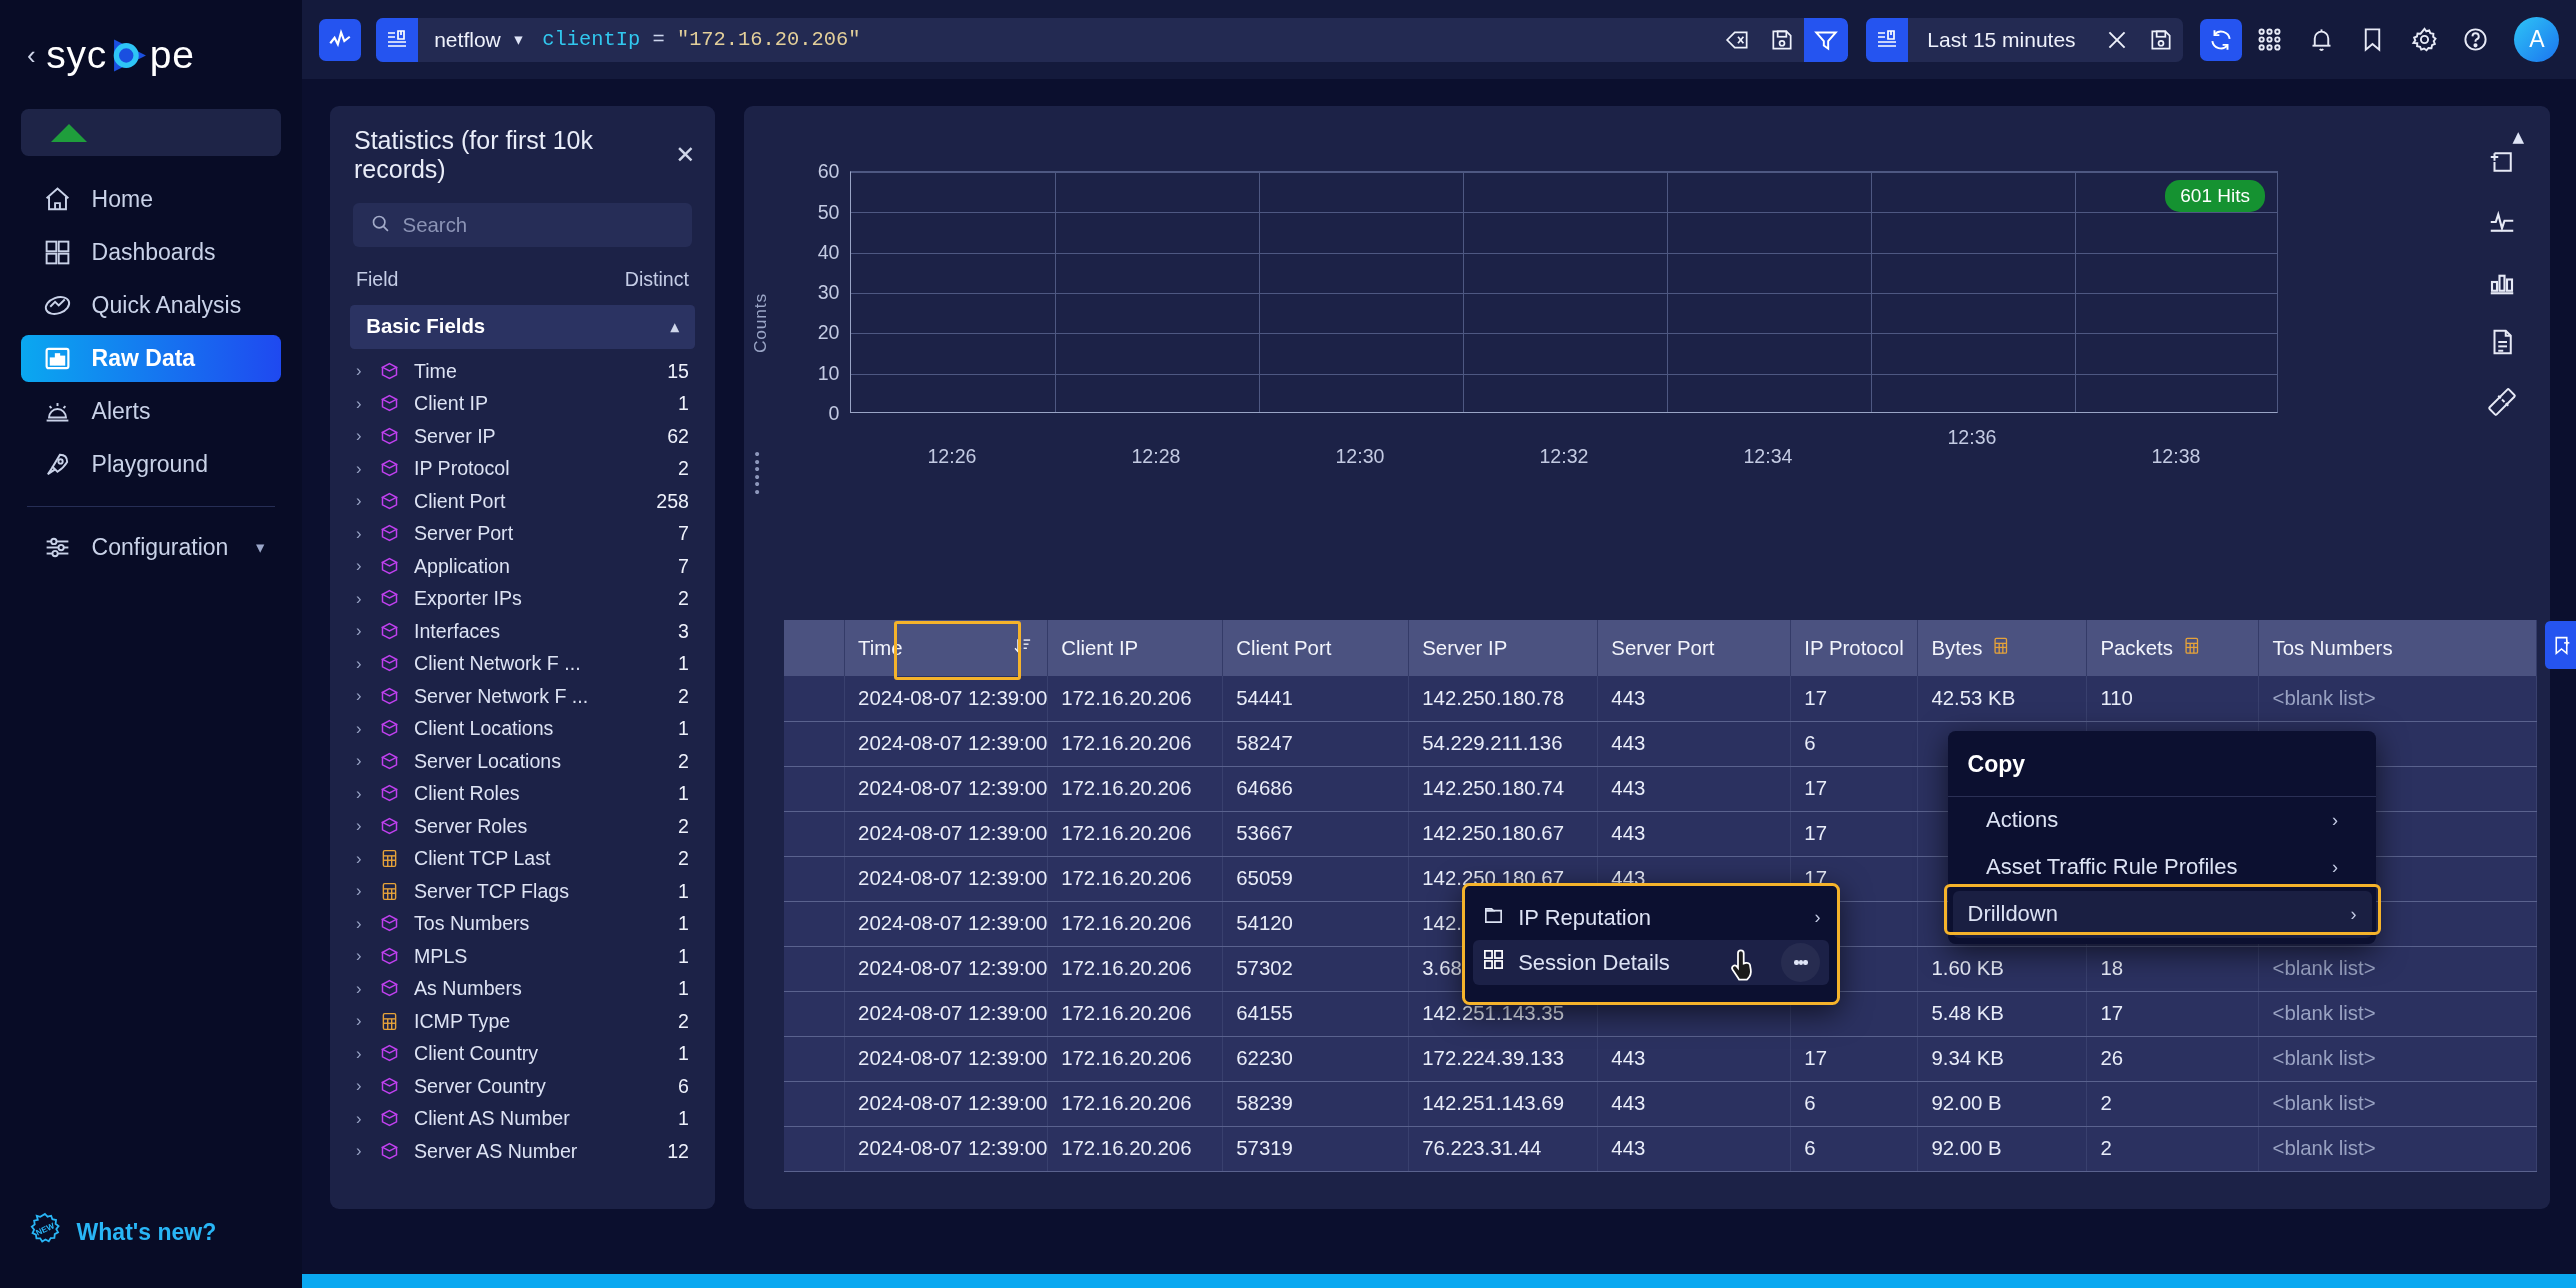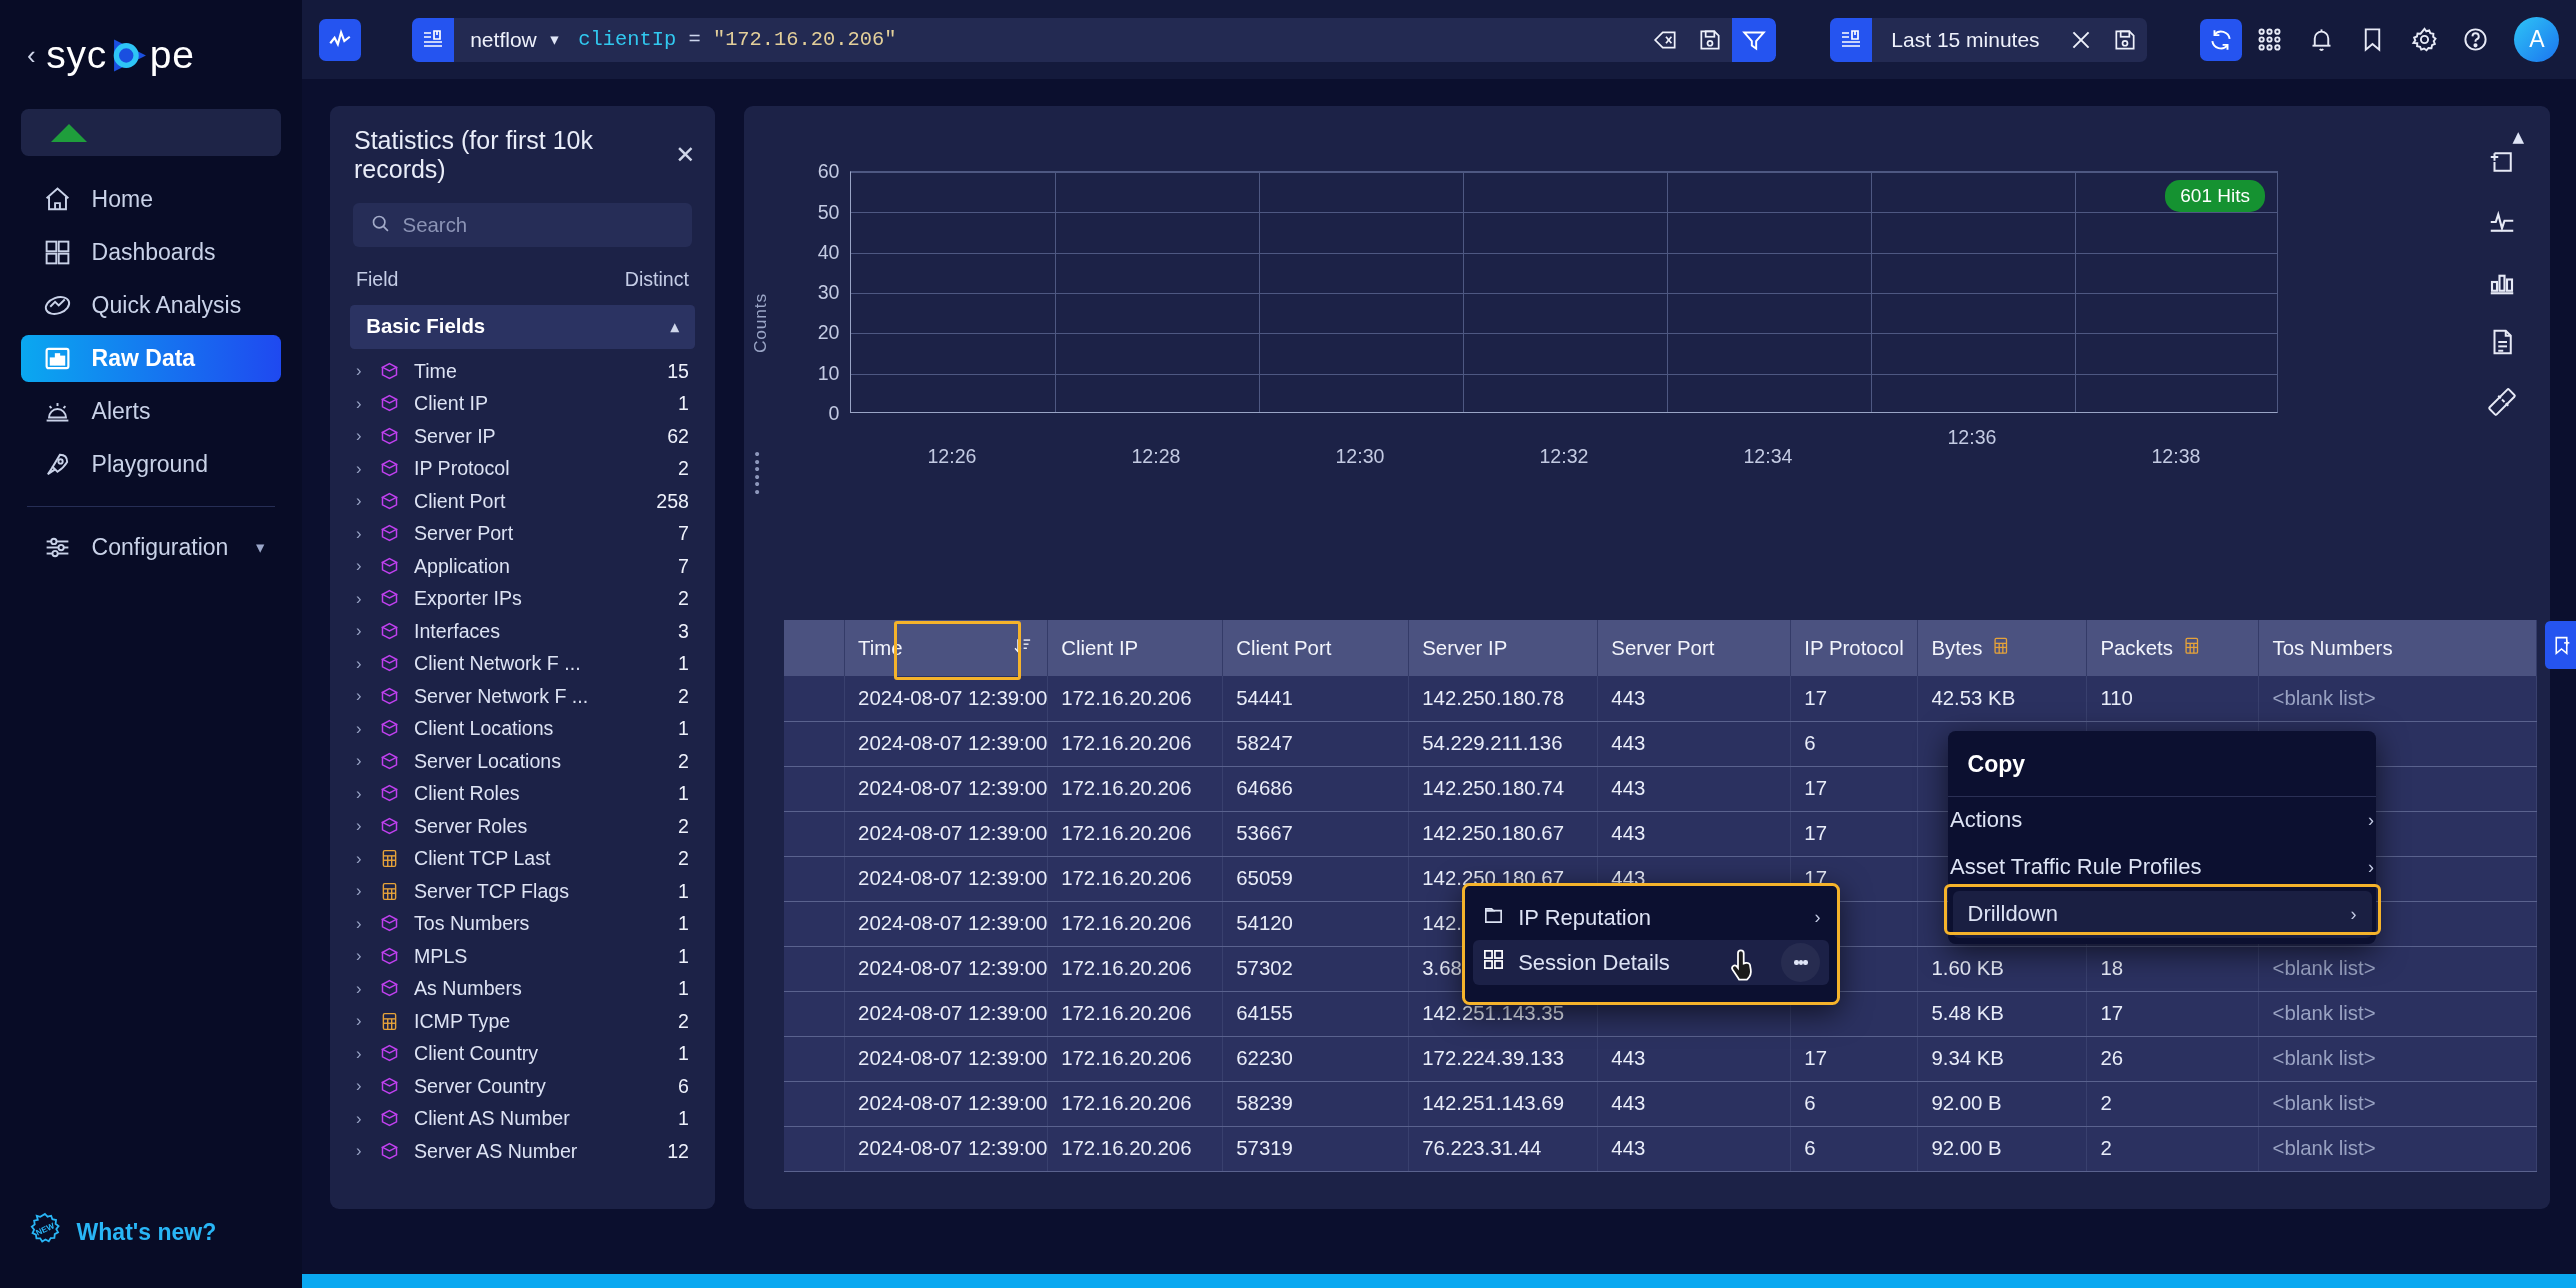"netflow" #topbar { gap: 36px -> none }
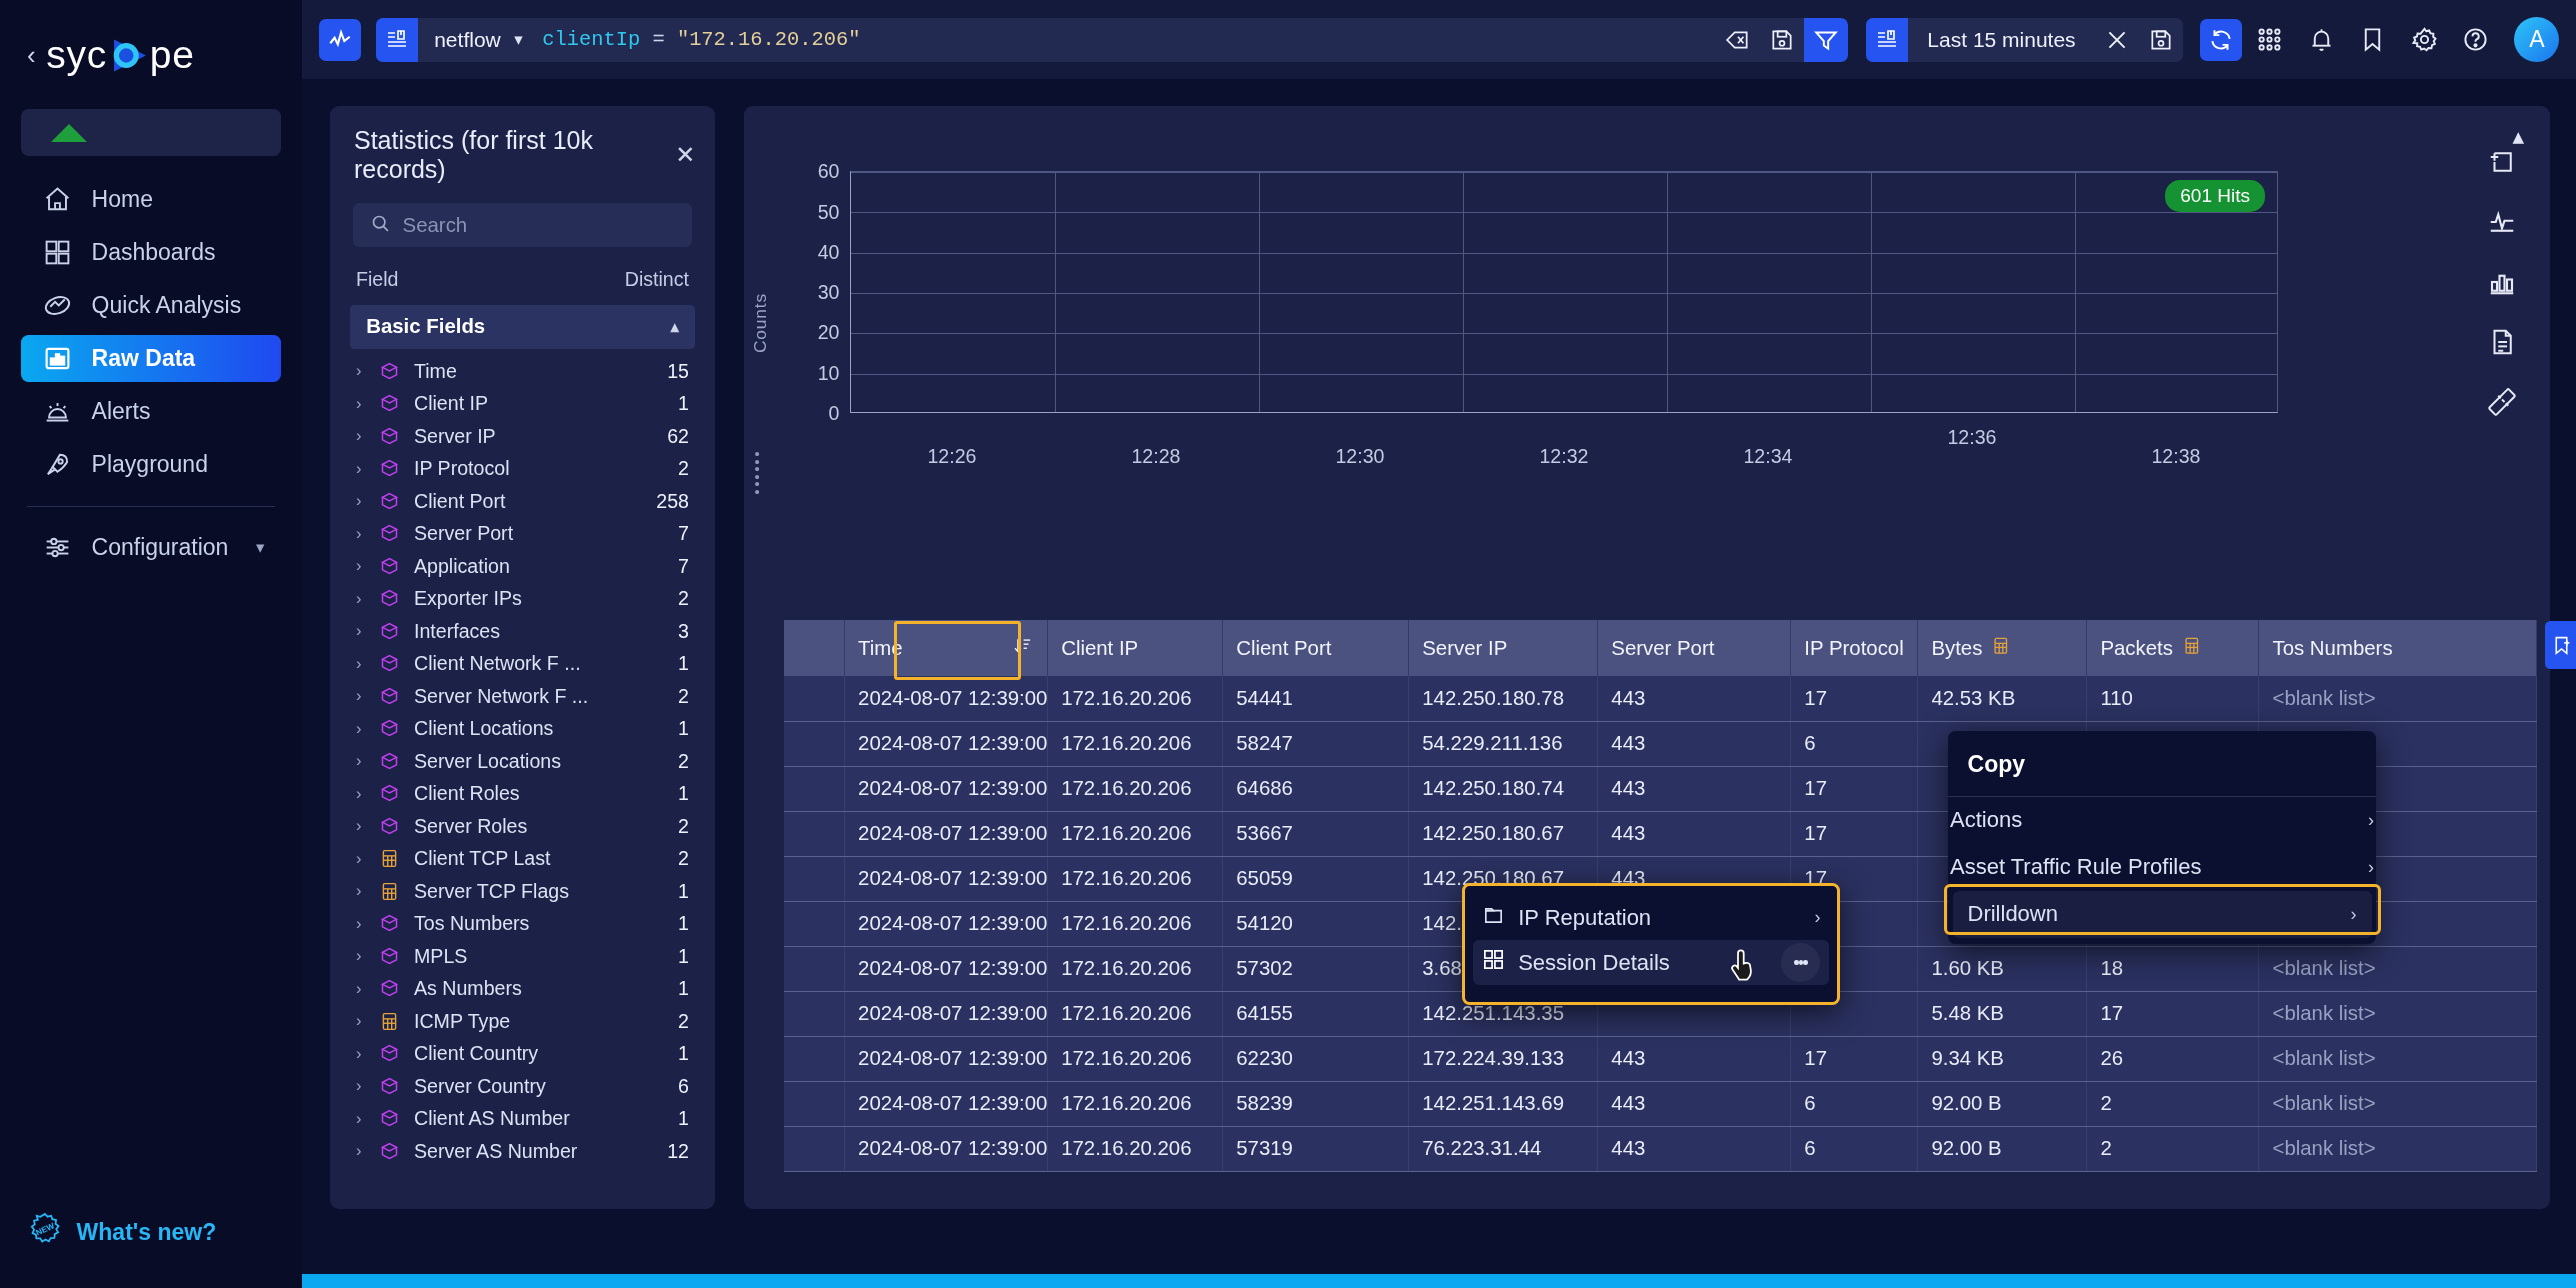"Actions" .ctx-item { padding: 0 2px -> 0 38px }
